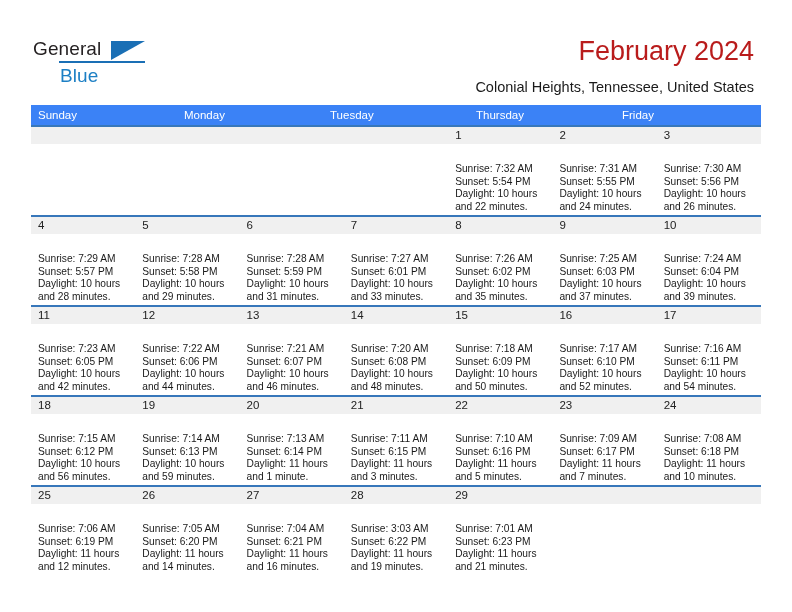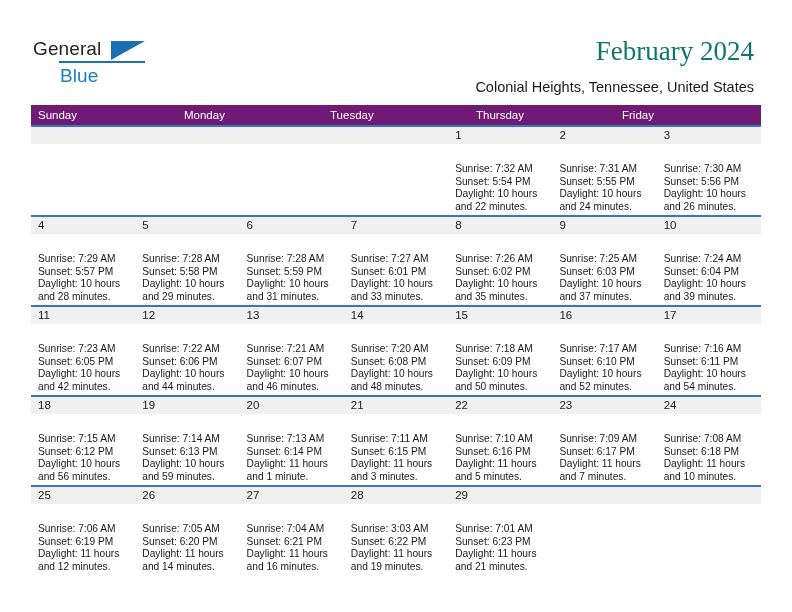"February 2024" .title { color: #0f766e -> #b91c1c; font-family: Liberation Serif, serif -> none }
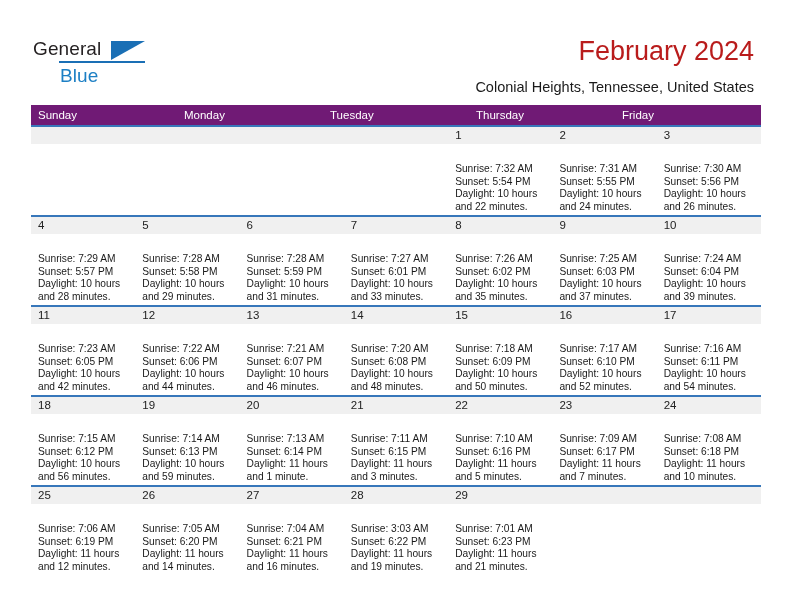"Sunday" .dow-row { background: #701a75 -> #3b82f6 }
